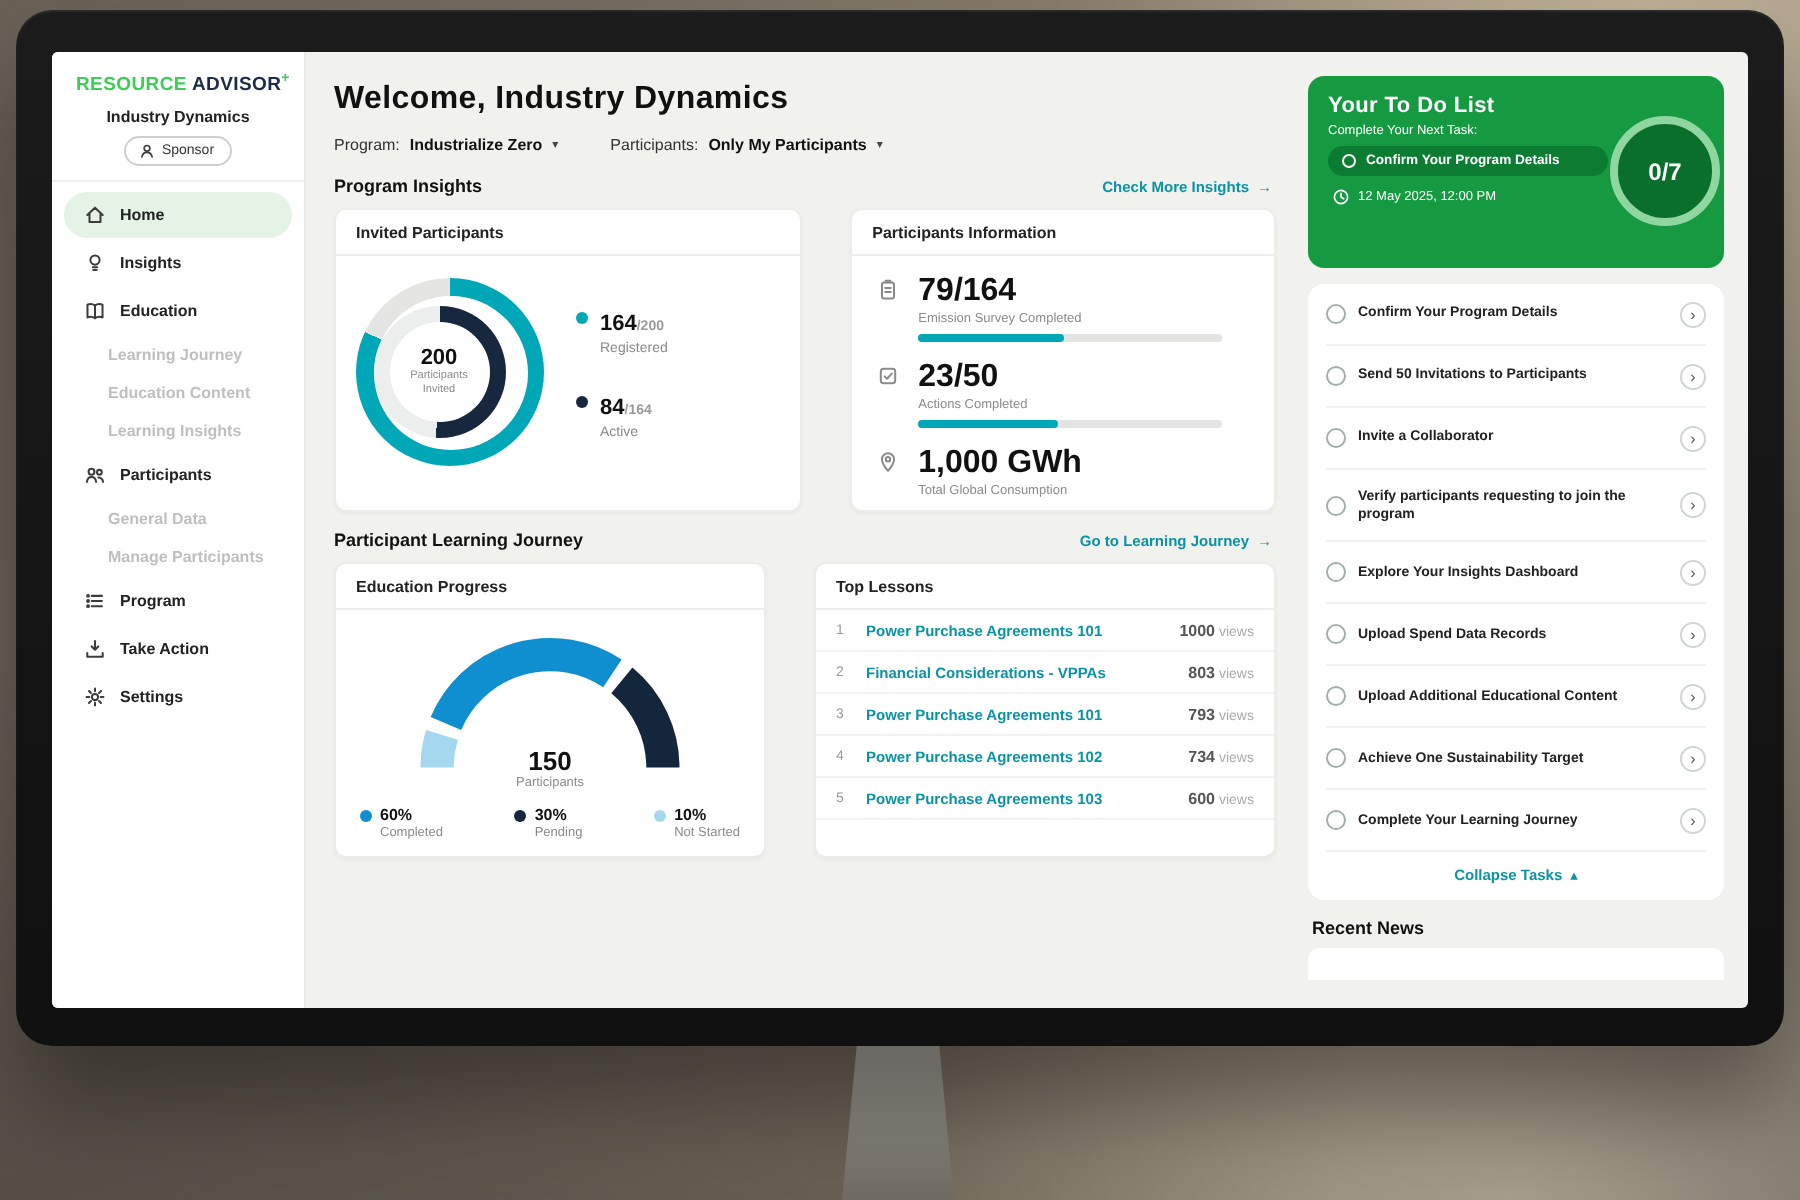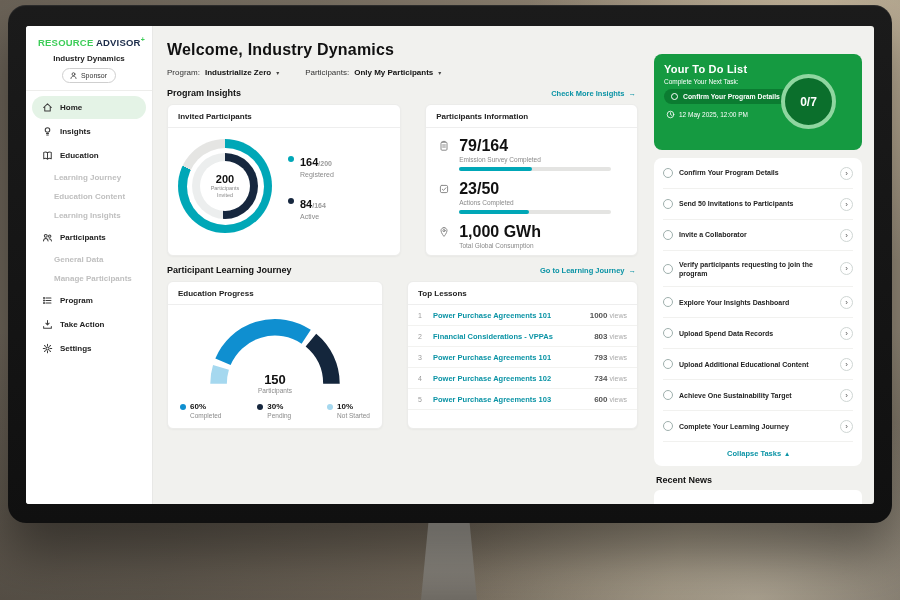"Your To Do List" .right { margin-top: 16px -> none }
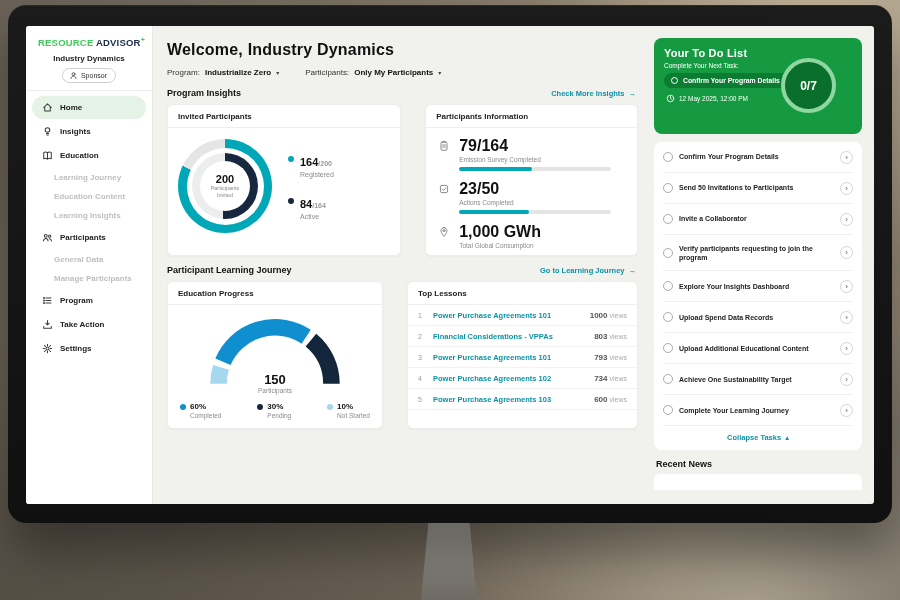"0/7" .todo-ring { right: 26px -> 2px }
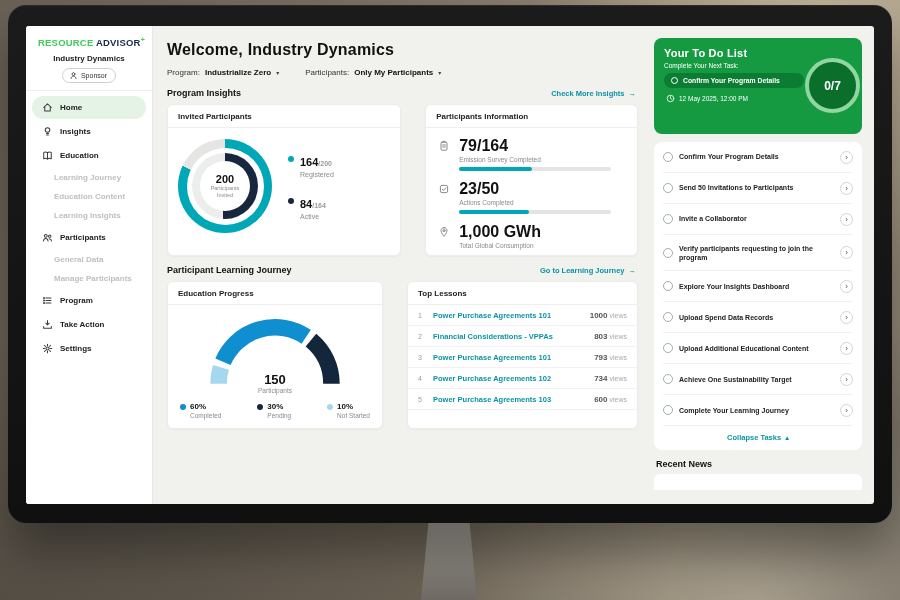"200" .donut2 { justify-content: center -> none }
